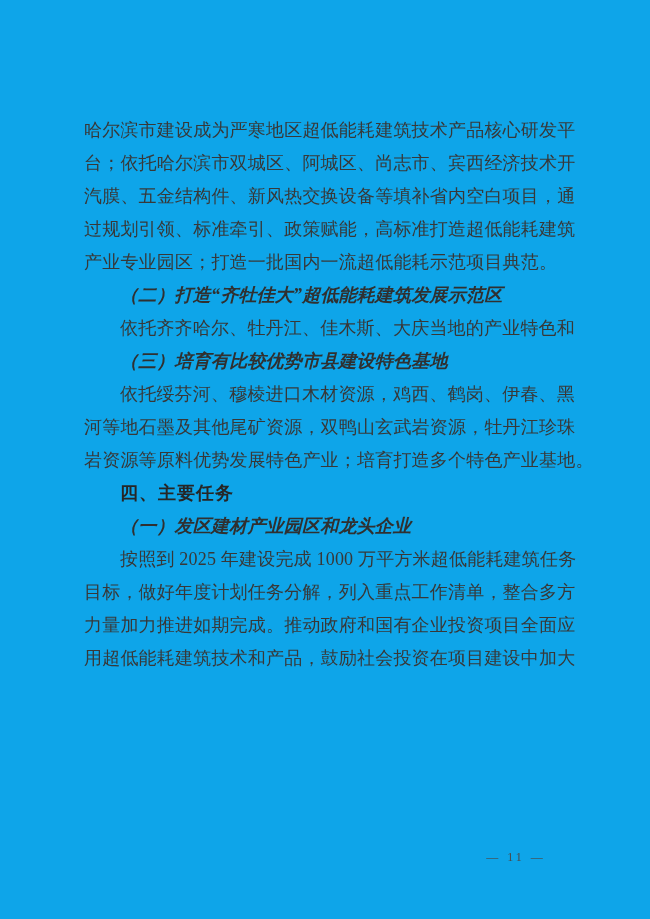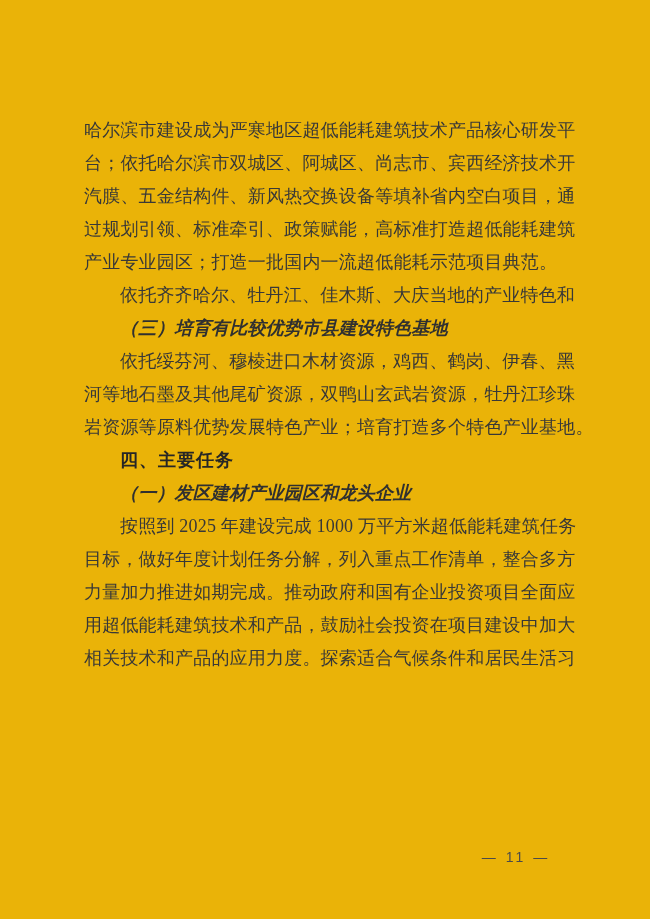"哈尔滨市建设成为严寒地区超低能耗建筑技术产品核心研发平" .page { background: #eab308 -> #0ea5e9 }
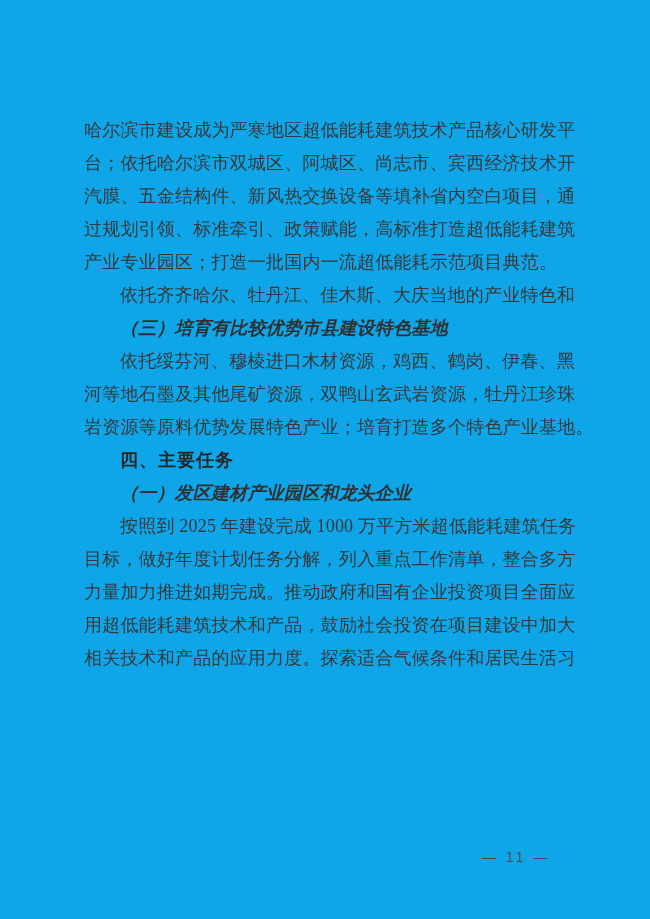"（二）打造“齐牡佳大”超低能耗建筑发展示范区" div.line { html: none -> <div>（二）打造“齐牡佳大”超低能耗建筑发展示范区</div> }
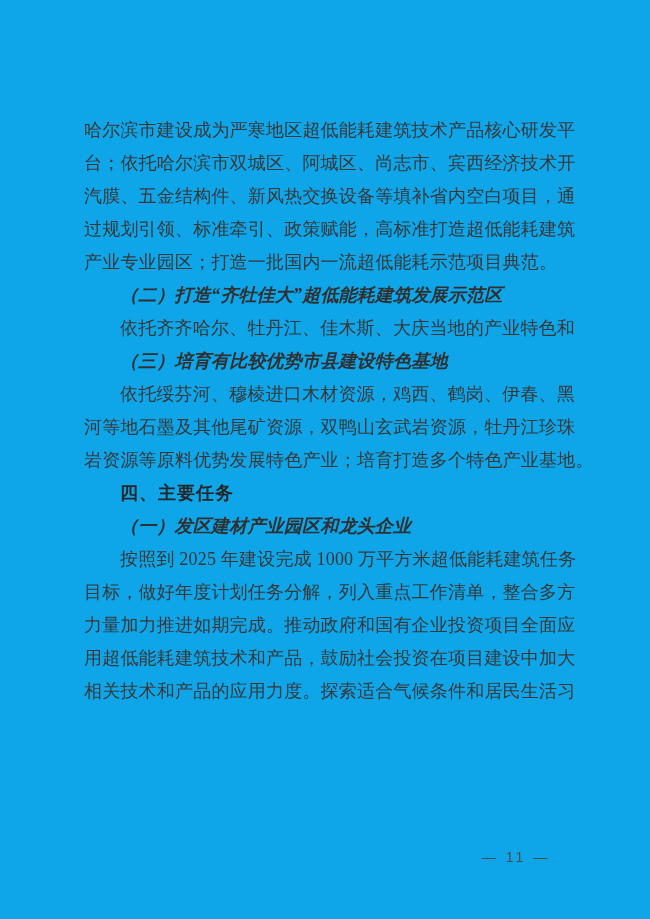"相关技术和产品的应用力度。探索适合气候条件和居民生活习" div.line { html: <div>相关技术和产品的应用力度。探索适合气候条件和居民生活习</div> -> none }
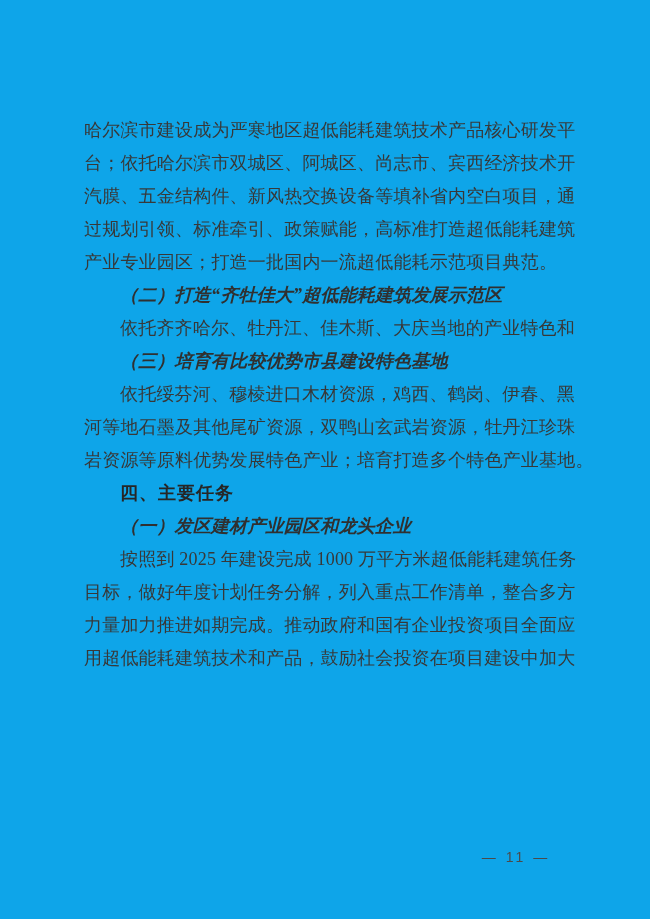"— 11 —" .page-number { font-family: Liberation Sans, sans-serif -> Liberation Serif, serif; font-size: 14px -> 12px }
